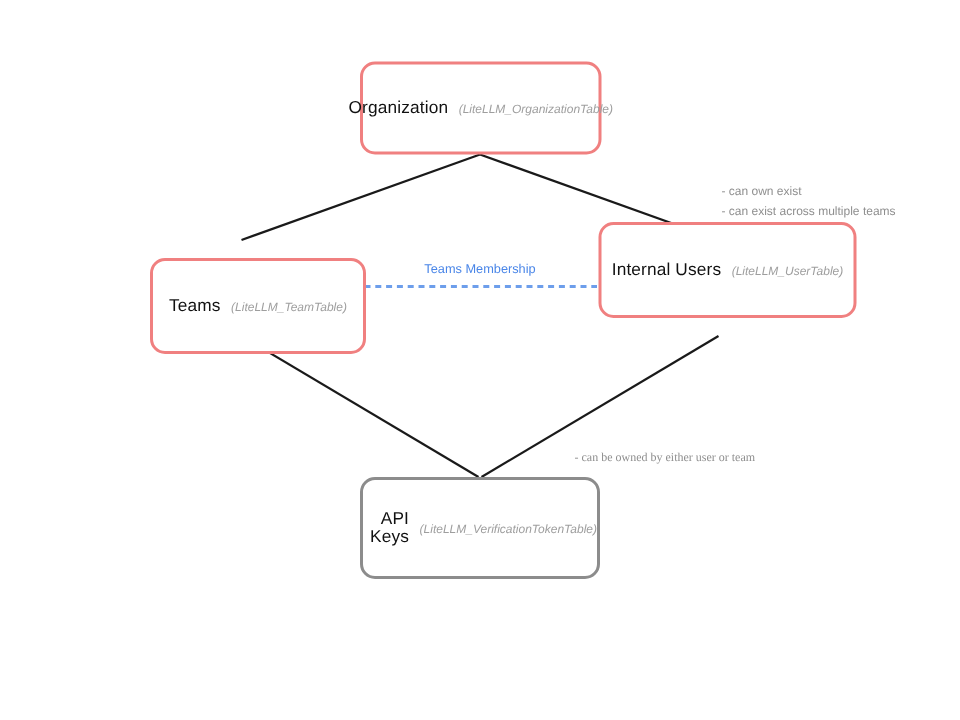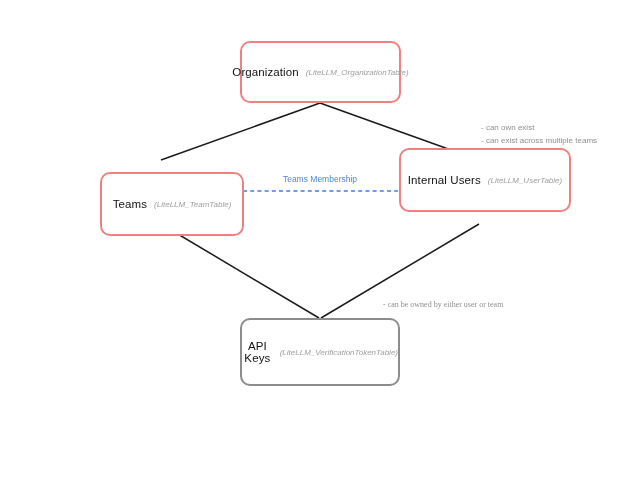"API Keys" .node-api-keys { text-align: none -> right }
